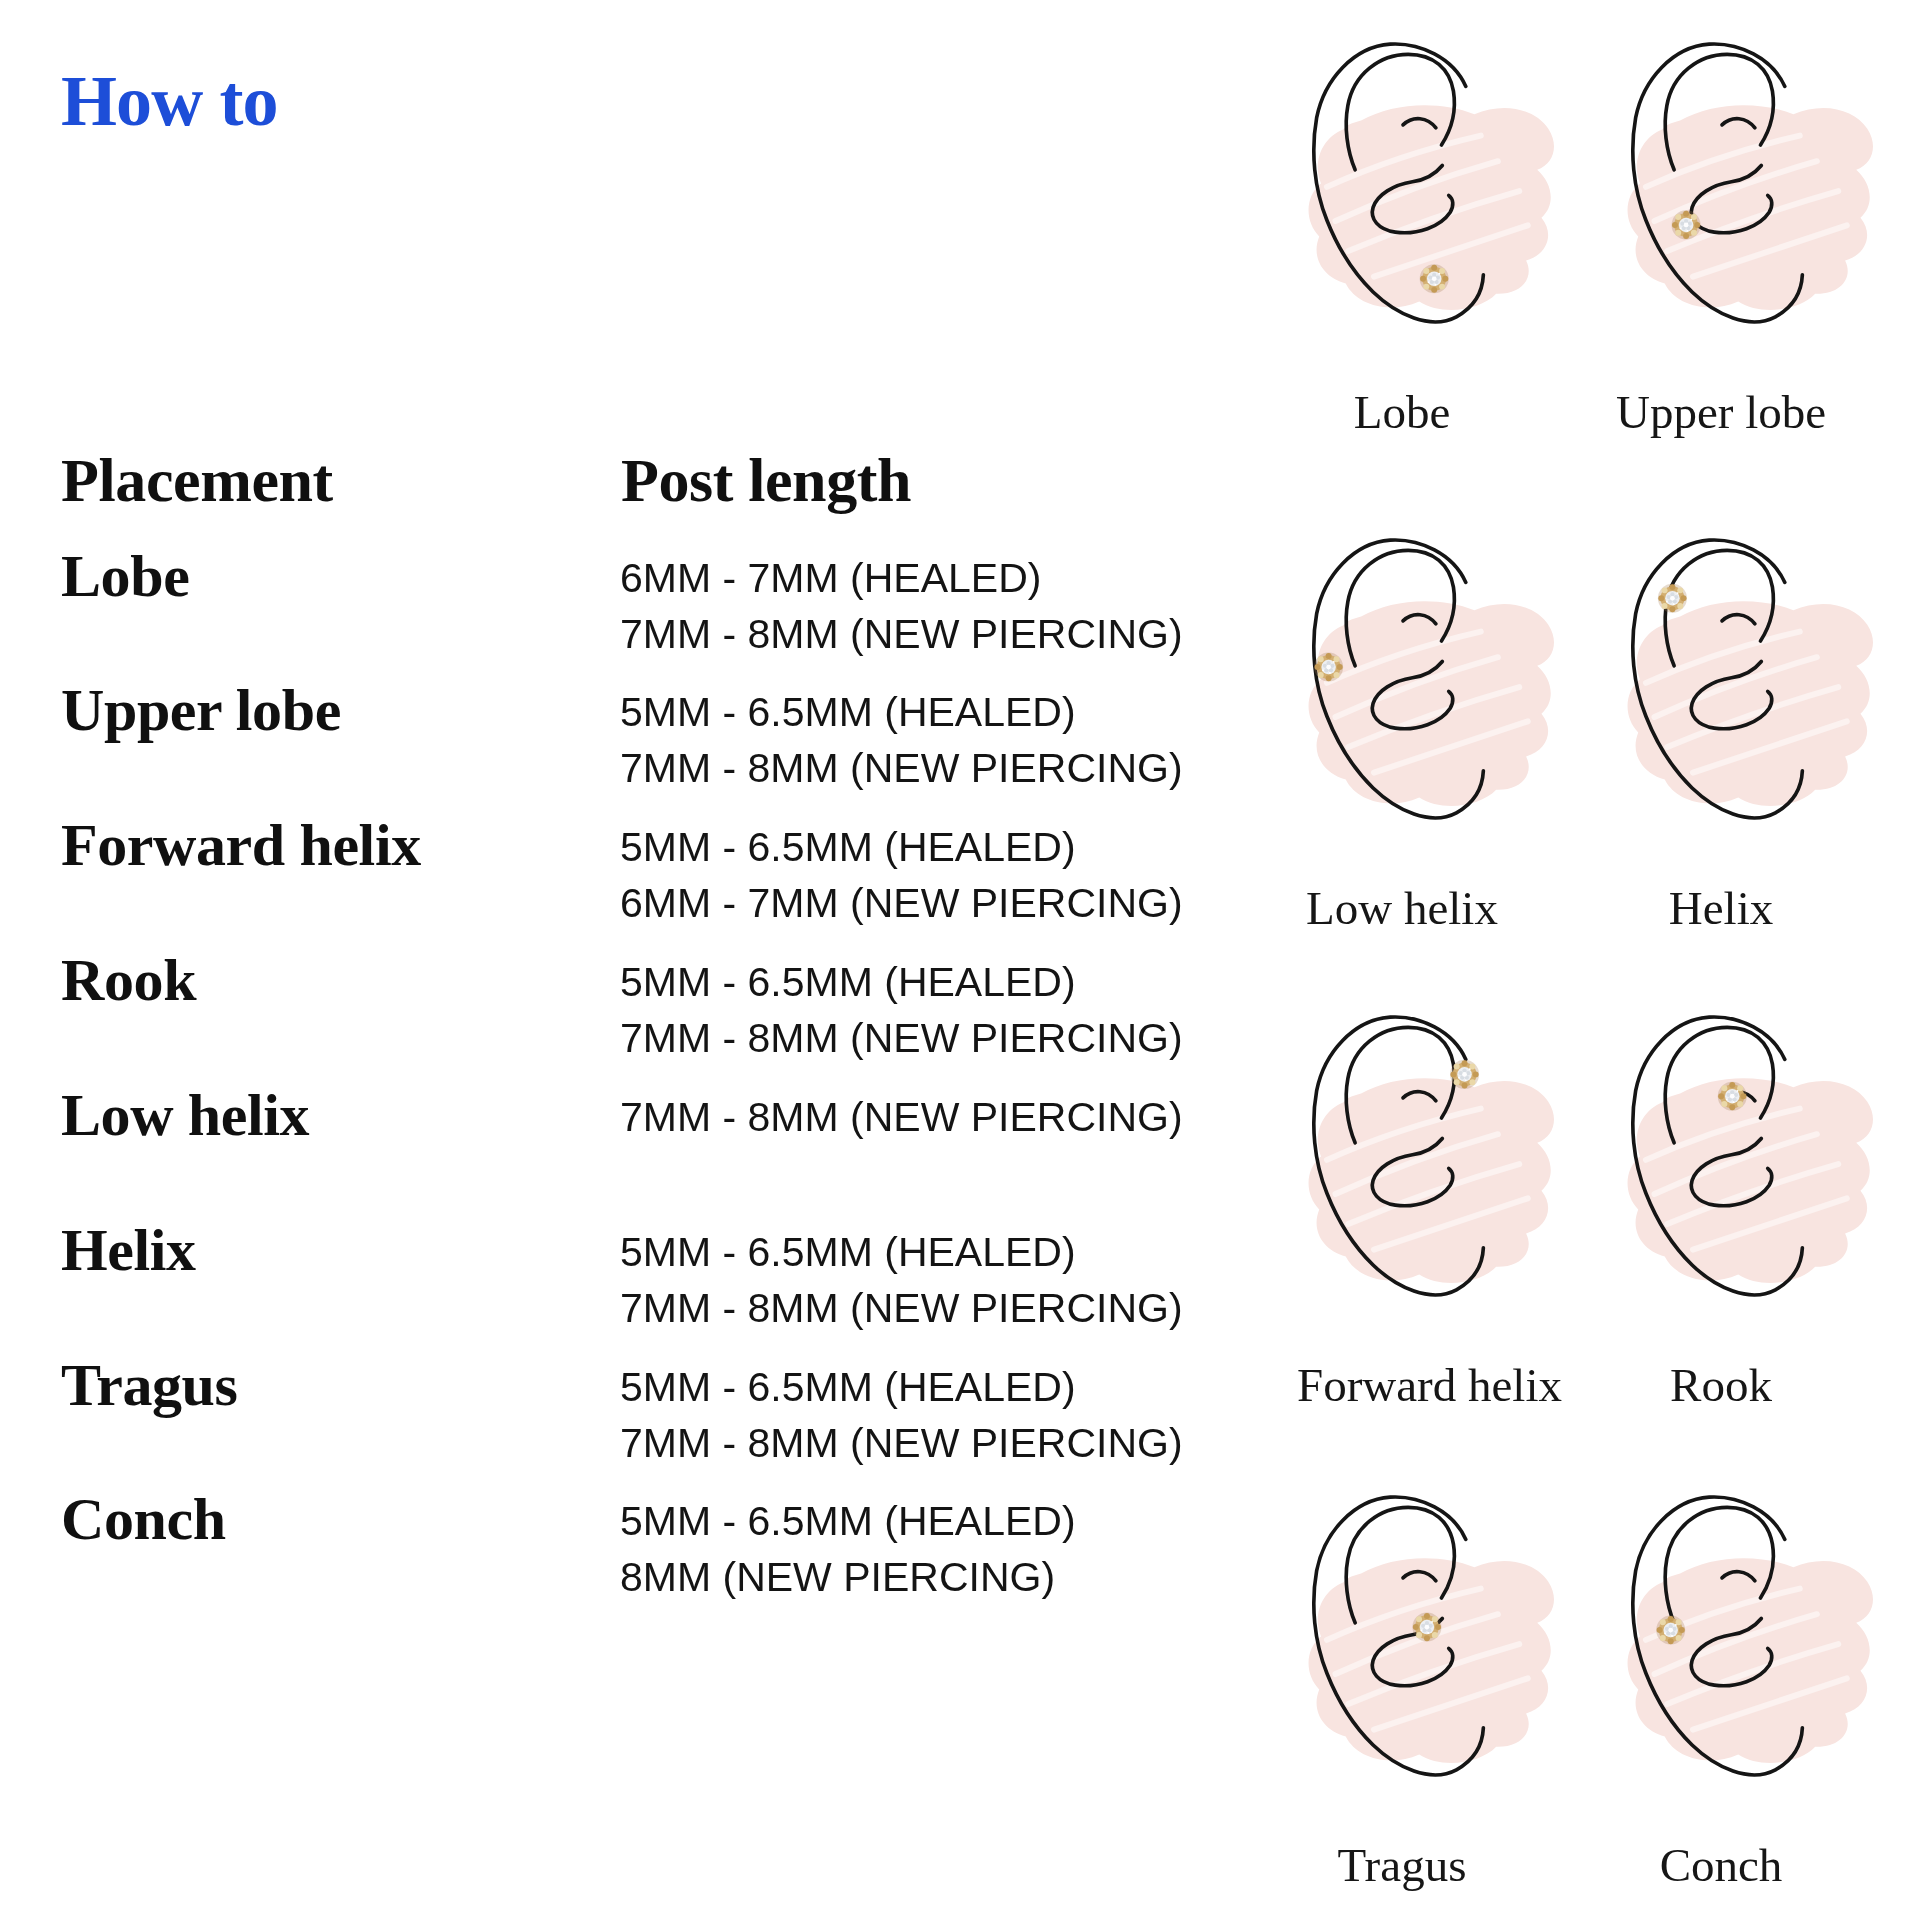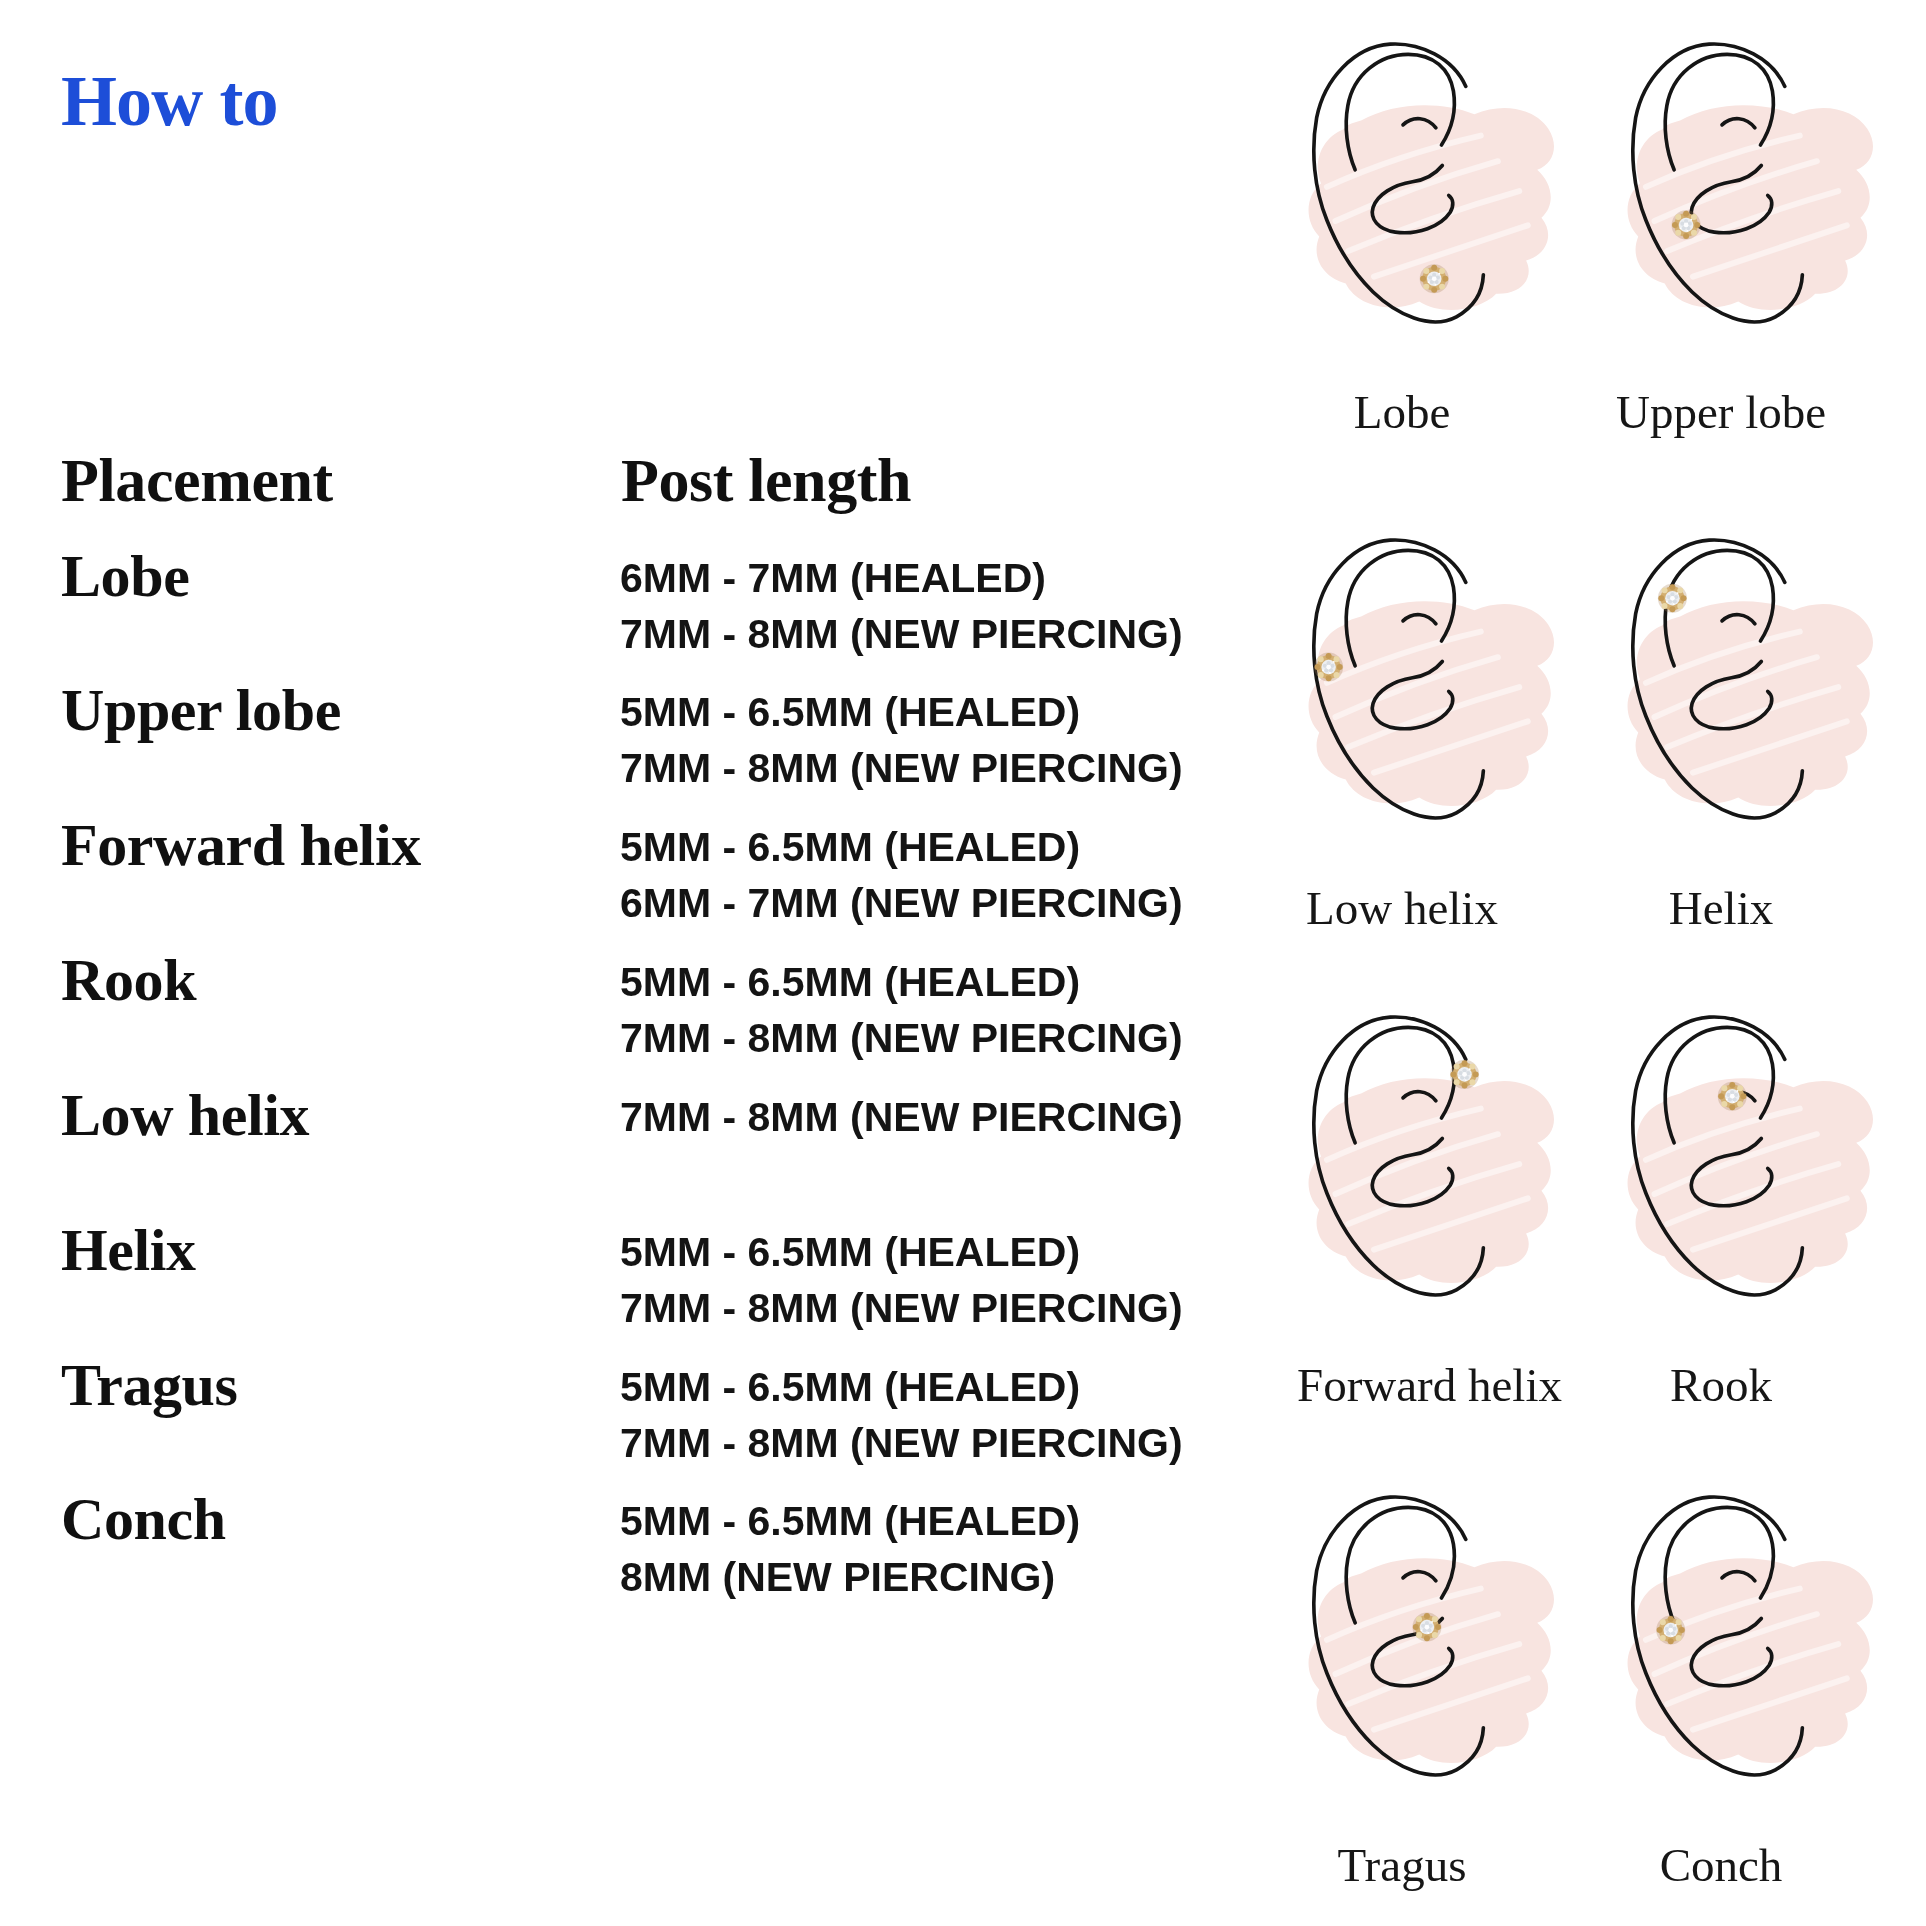"6MM - 7MM (HEALED)" .sizes-cell { font-weight: 700 -> 400 }
